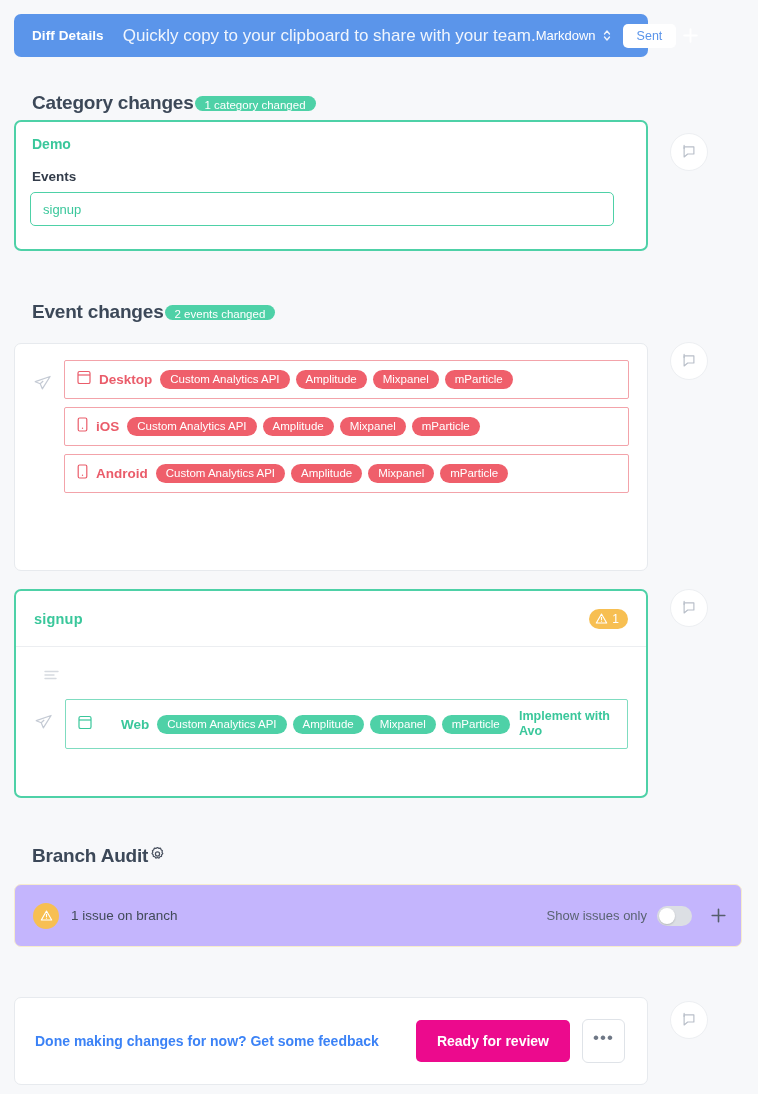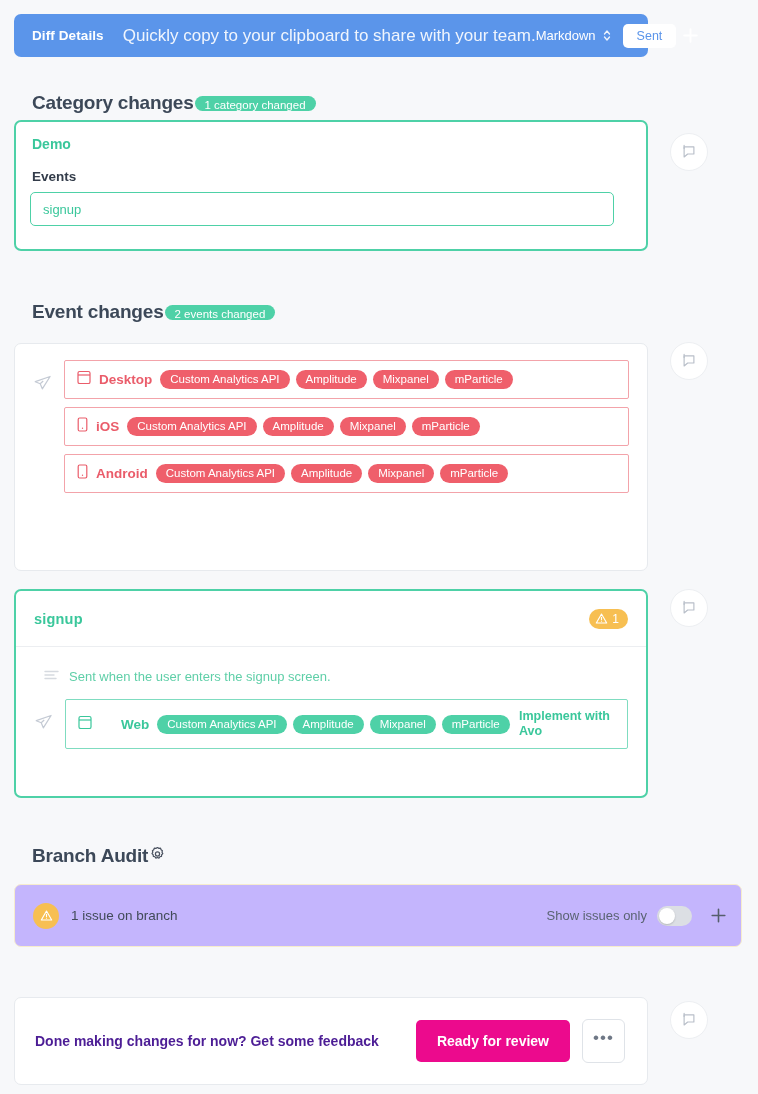"Sent when the user enters" span.desc-text { html: <span>Sent when the user enters the signup screen.</span> -> none }
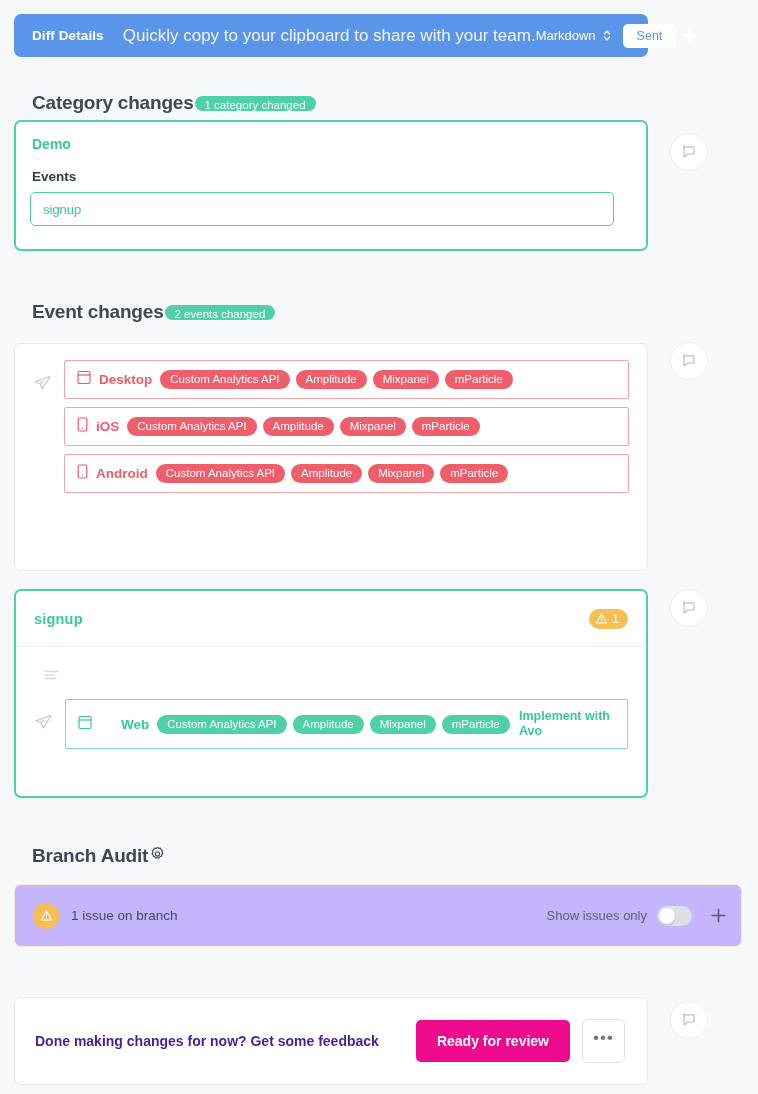"Done making changes for now?" .footer-text { color: #4c1d95 -> #3b82f6 }
